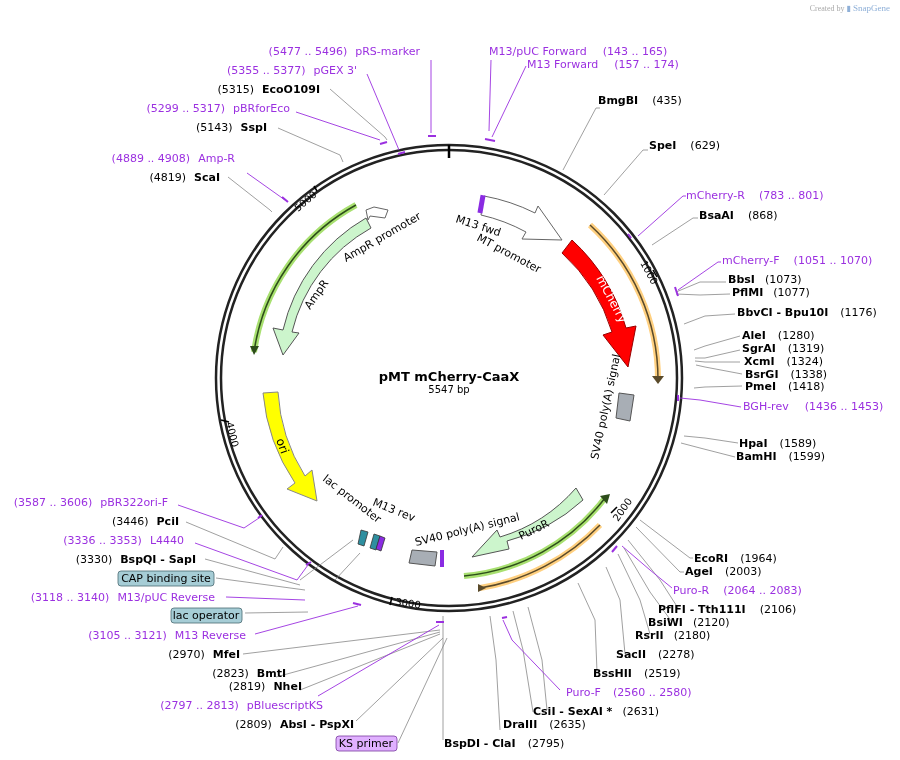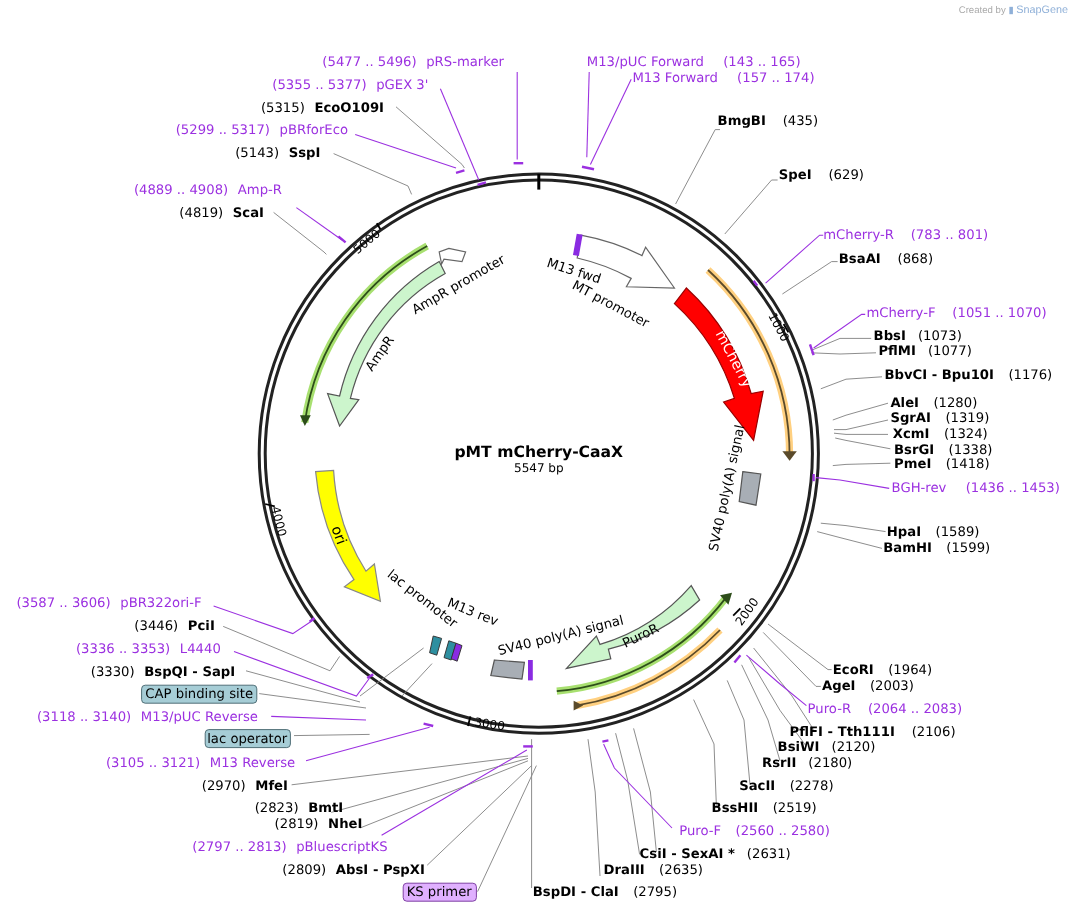"Created by ▮ SnapGene" .credit { font-family: Liberation Sans, sans-serif -> Liberation Serif, serif }
